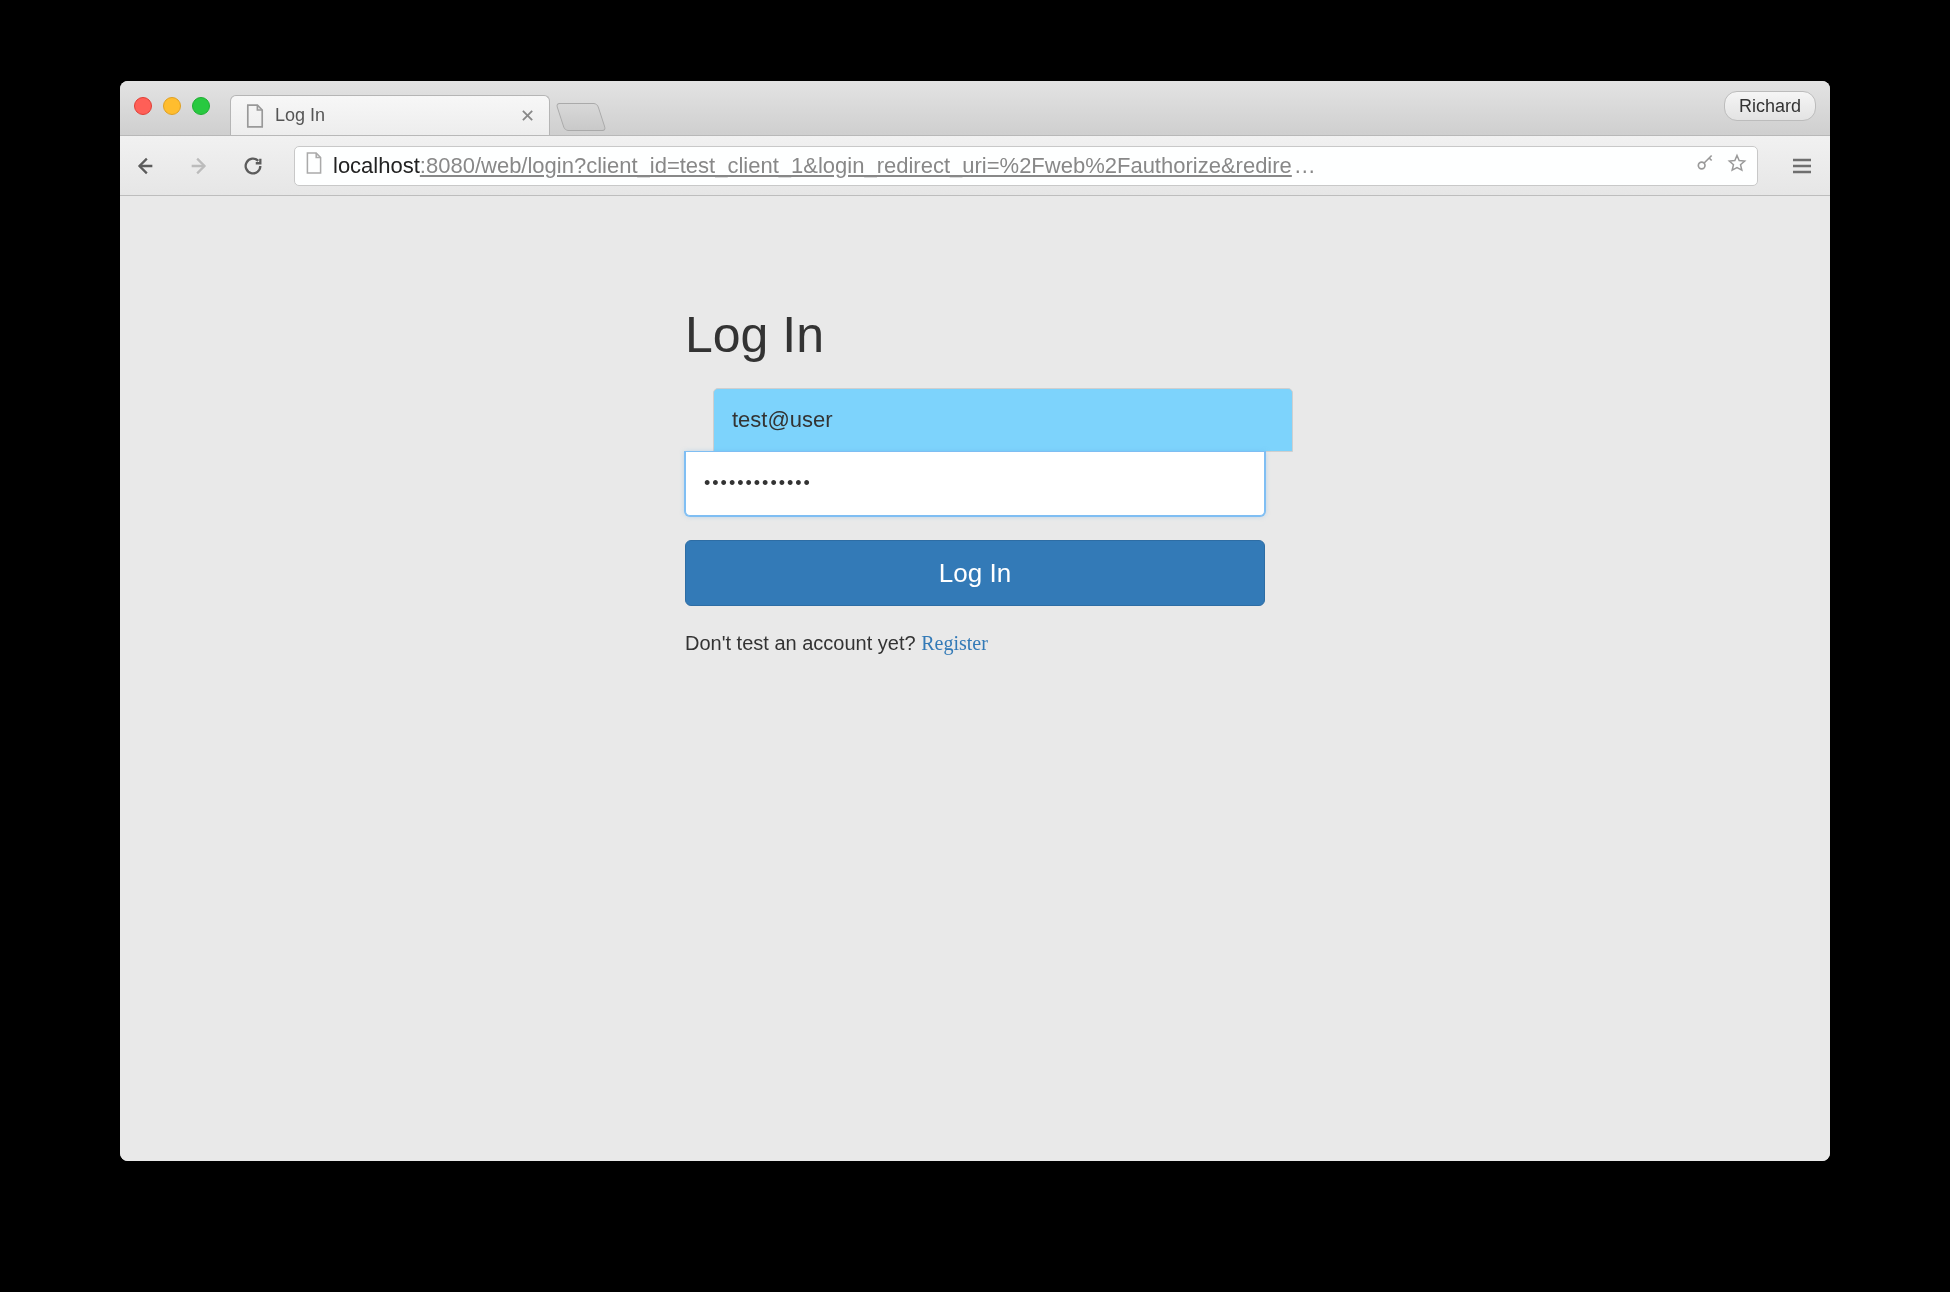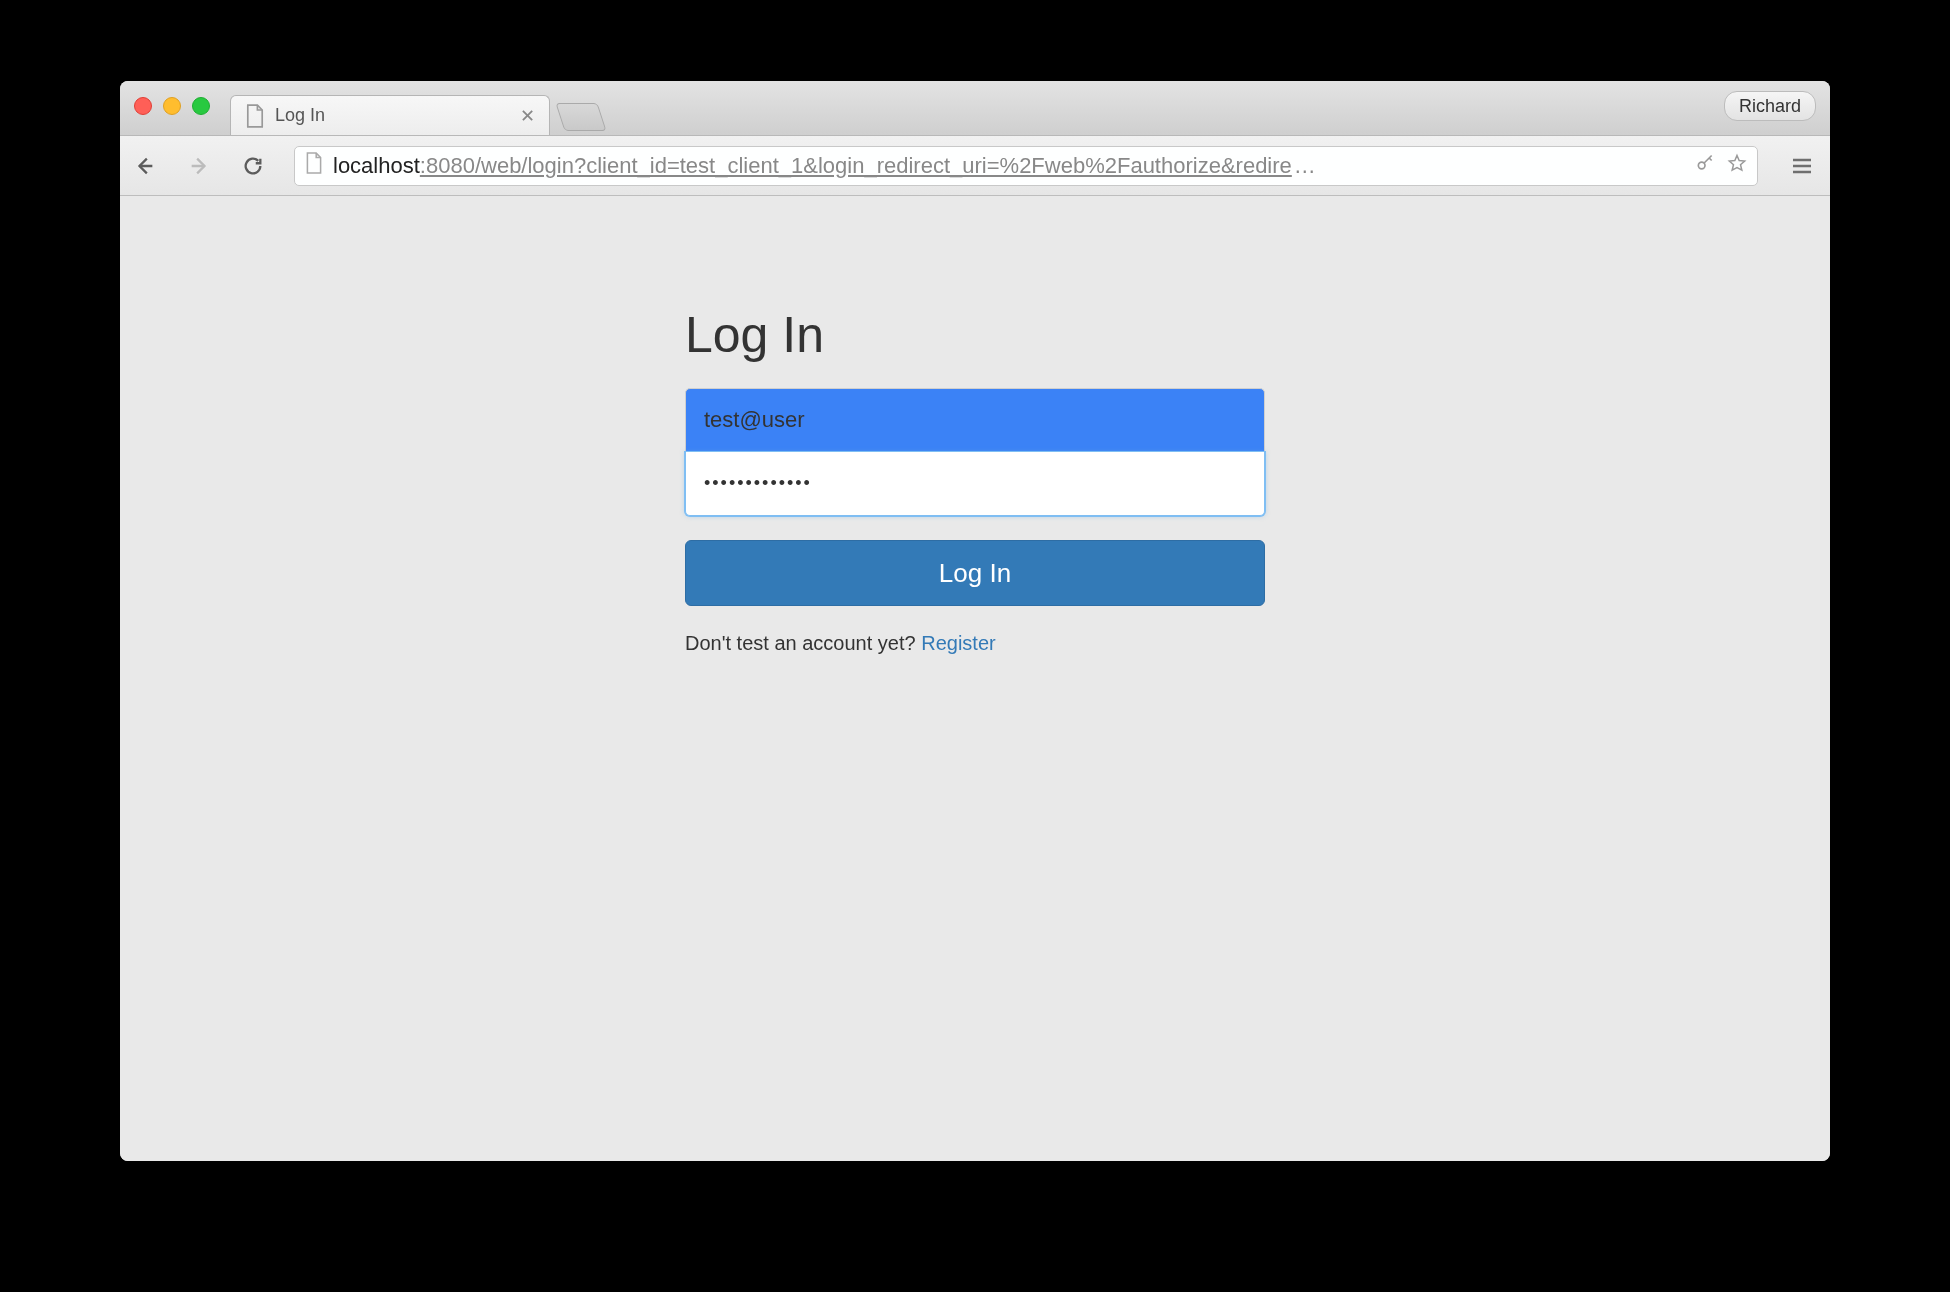"test@user" .input.autofill { background: #3b82f6 -> #7dd3fc; margin-left: none -> 28px }
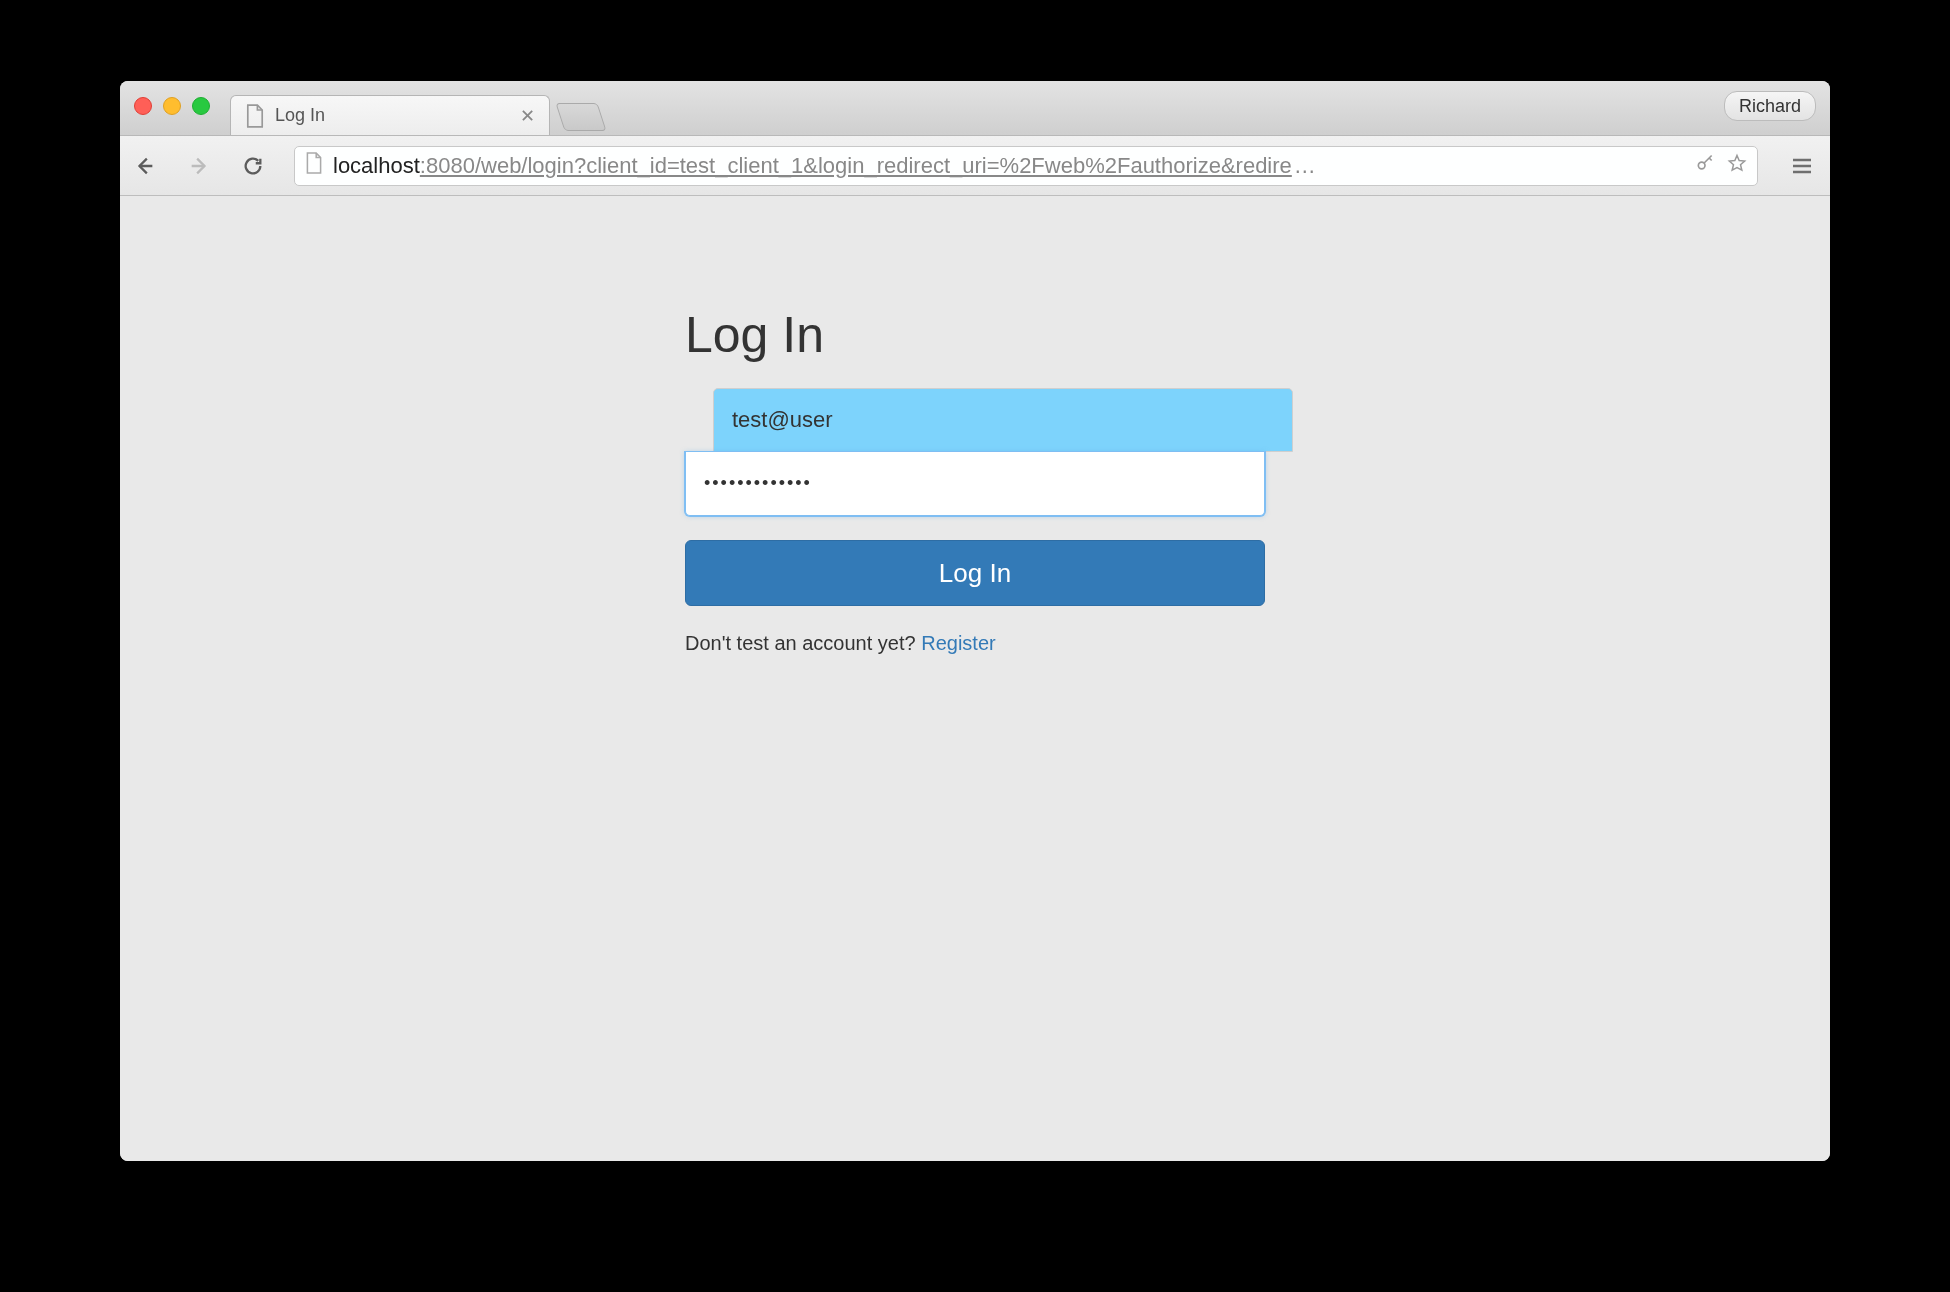"Register" .signup-line a { font-family: none -> Liberation Serif, serif }
